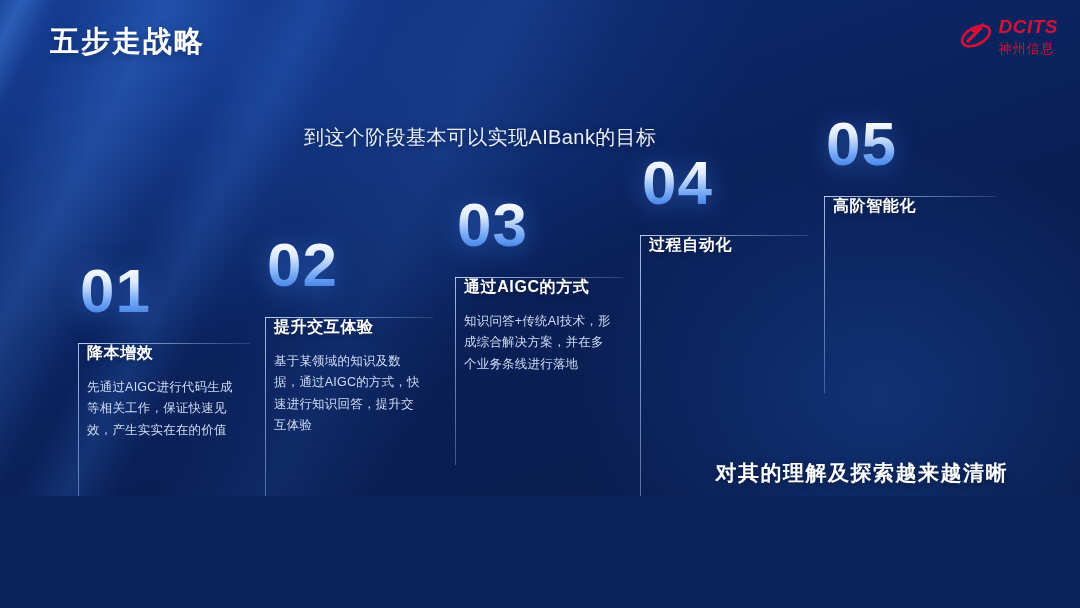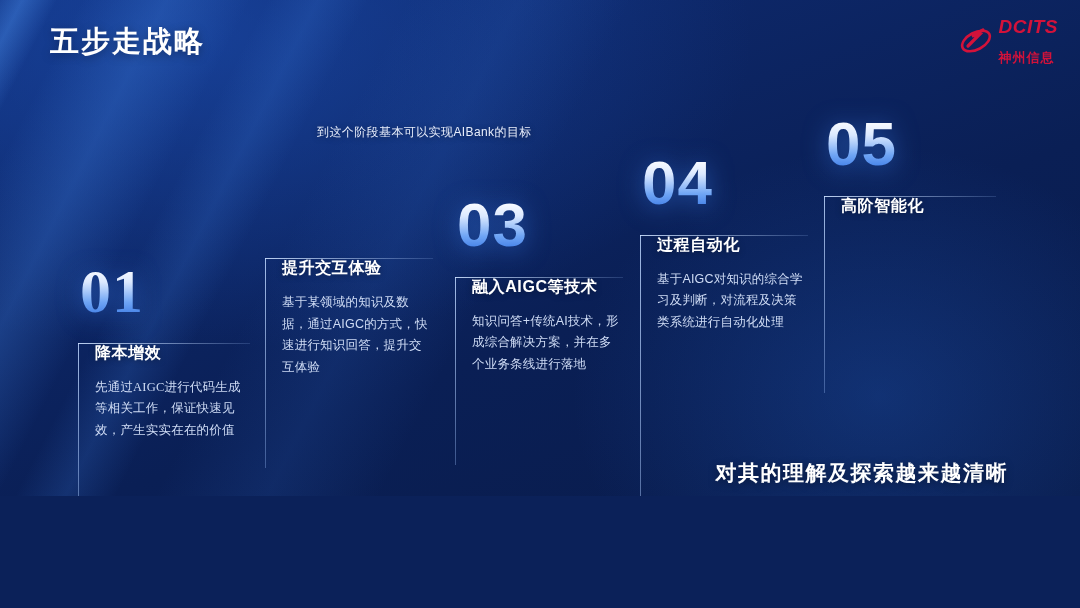"神州信息" #logo .lt .cn { font-weight: bold -> normal; margin-top: 15px -> 6px }
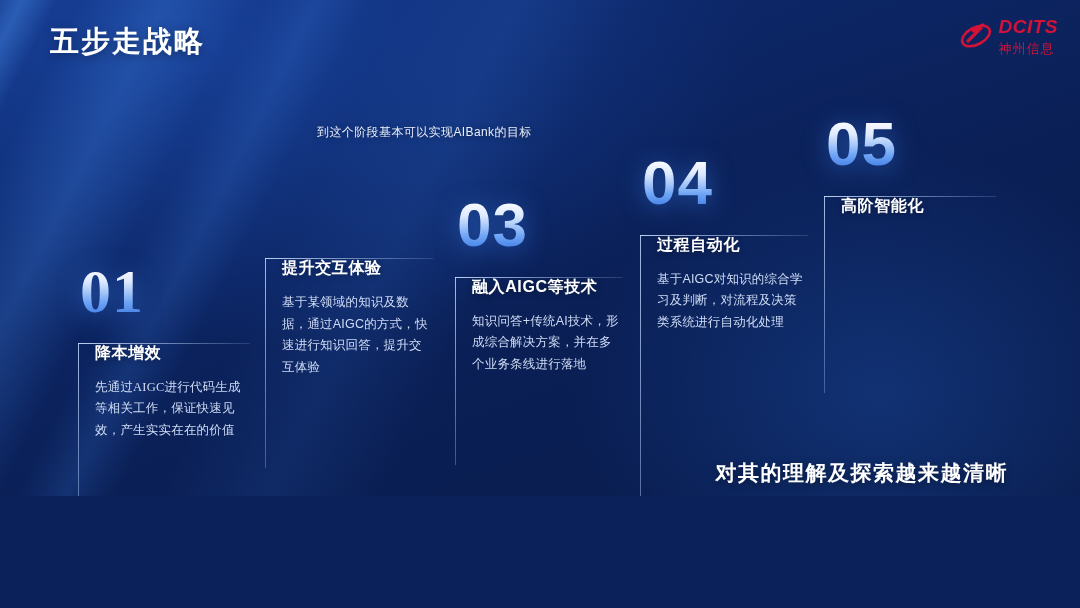"到这个阶段基本可以实现AIBank的目标" #annot { font-size: 12px -> 20px; left: 317px -> 304px }
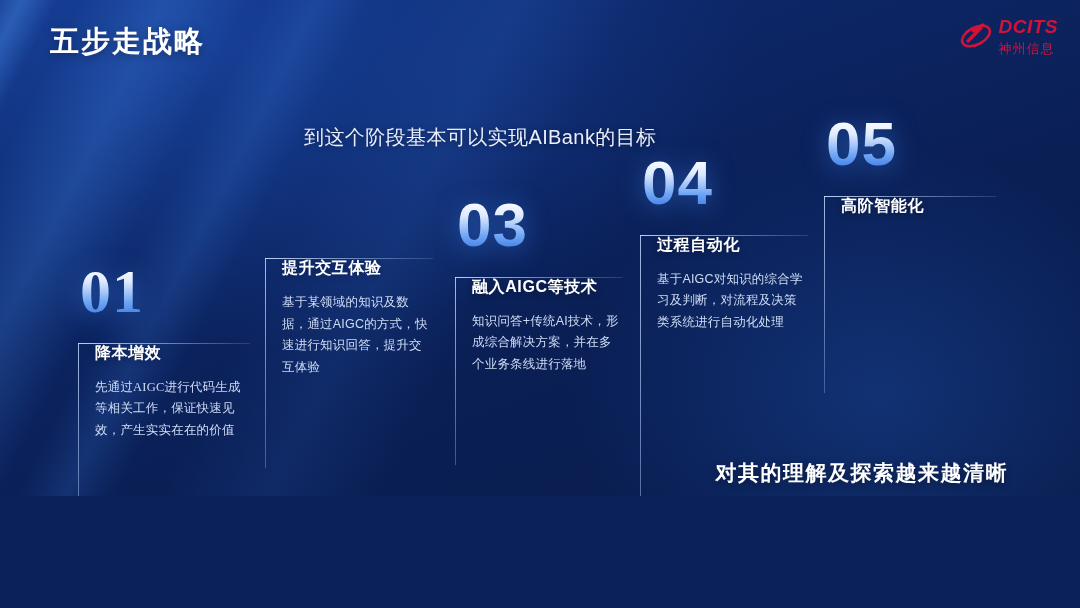"高阶智能化" .bracket { padding-left: 17px -> 9px }
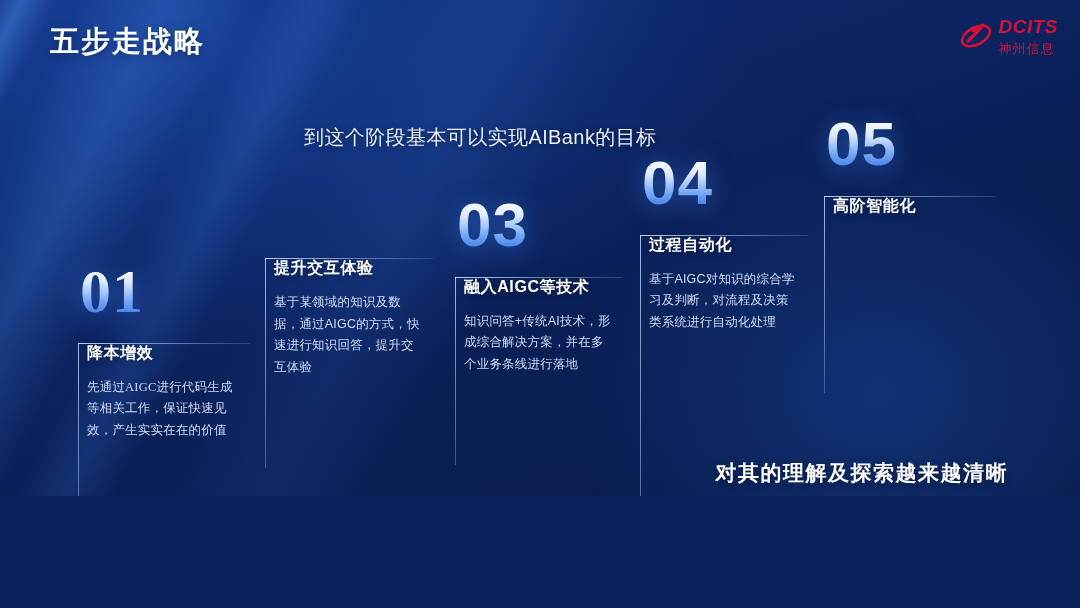"01" #s1 { font-family: Liberation Serif, serif -> none }
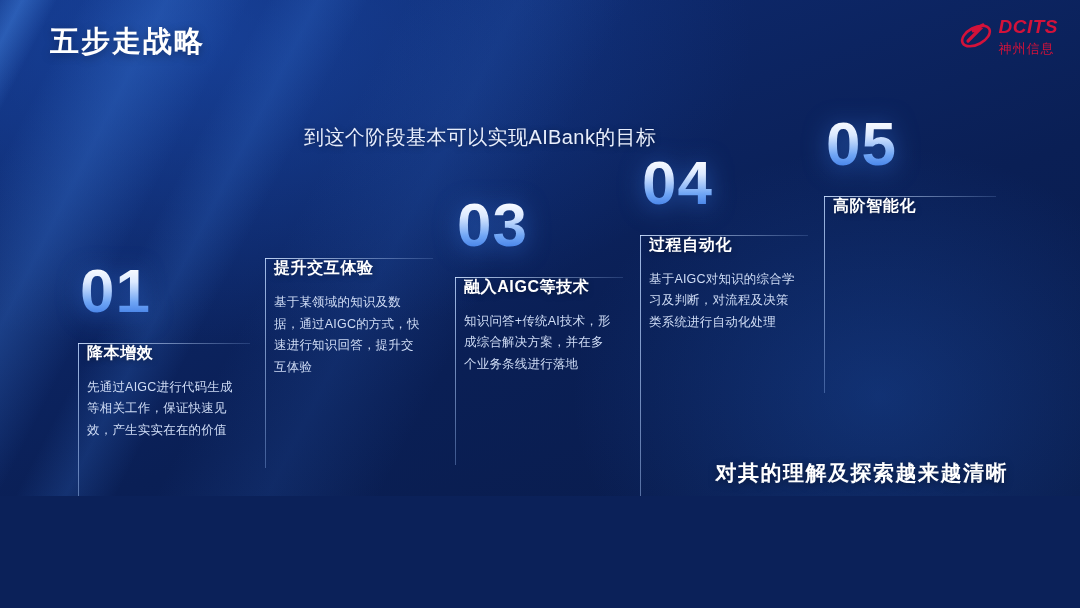"02" div.num { html: none -> <div>02</div> }
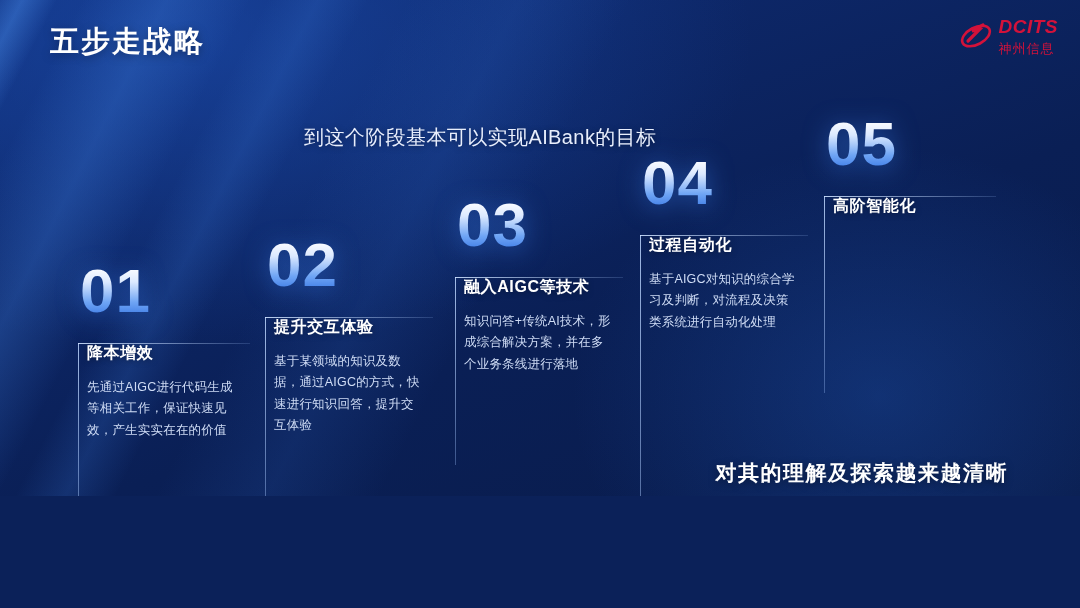"融入AIGC等技术" div.st-title { text: 融入AIGC等技术 -> 通过AIGC的方式 }
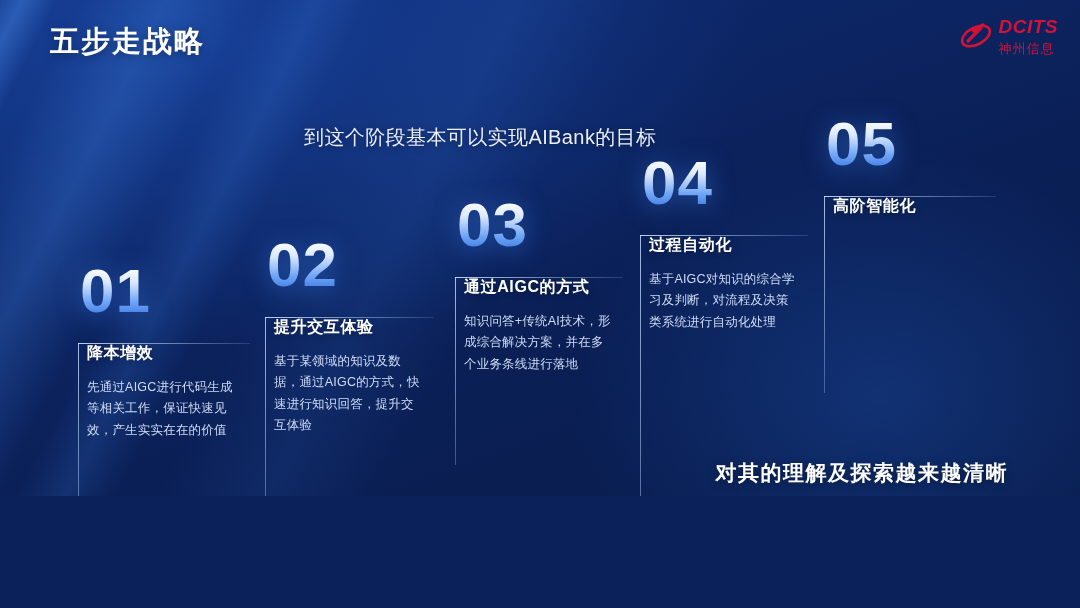"基于AIGC对知识的综合学习及判断，对流程及决策类系统进行自动化处理" div.st-body { html: <div>基于AIGC对知识的综合学习及判断，对流程及决策类系统进行自动化处理</div> -> none }
